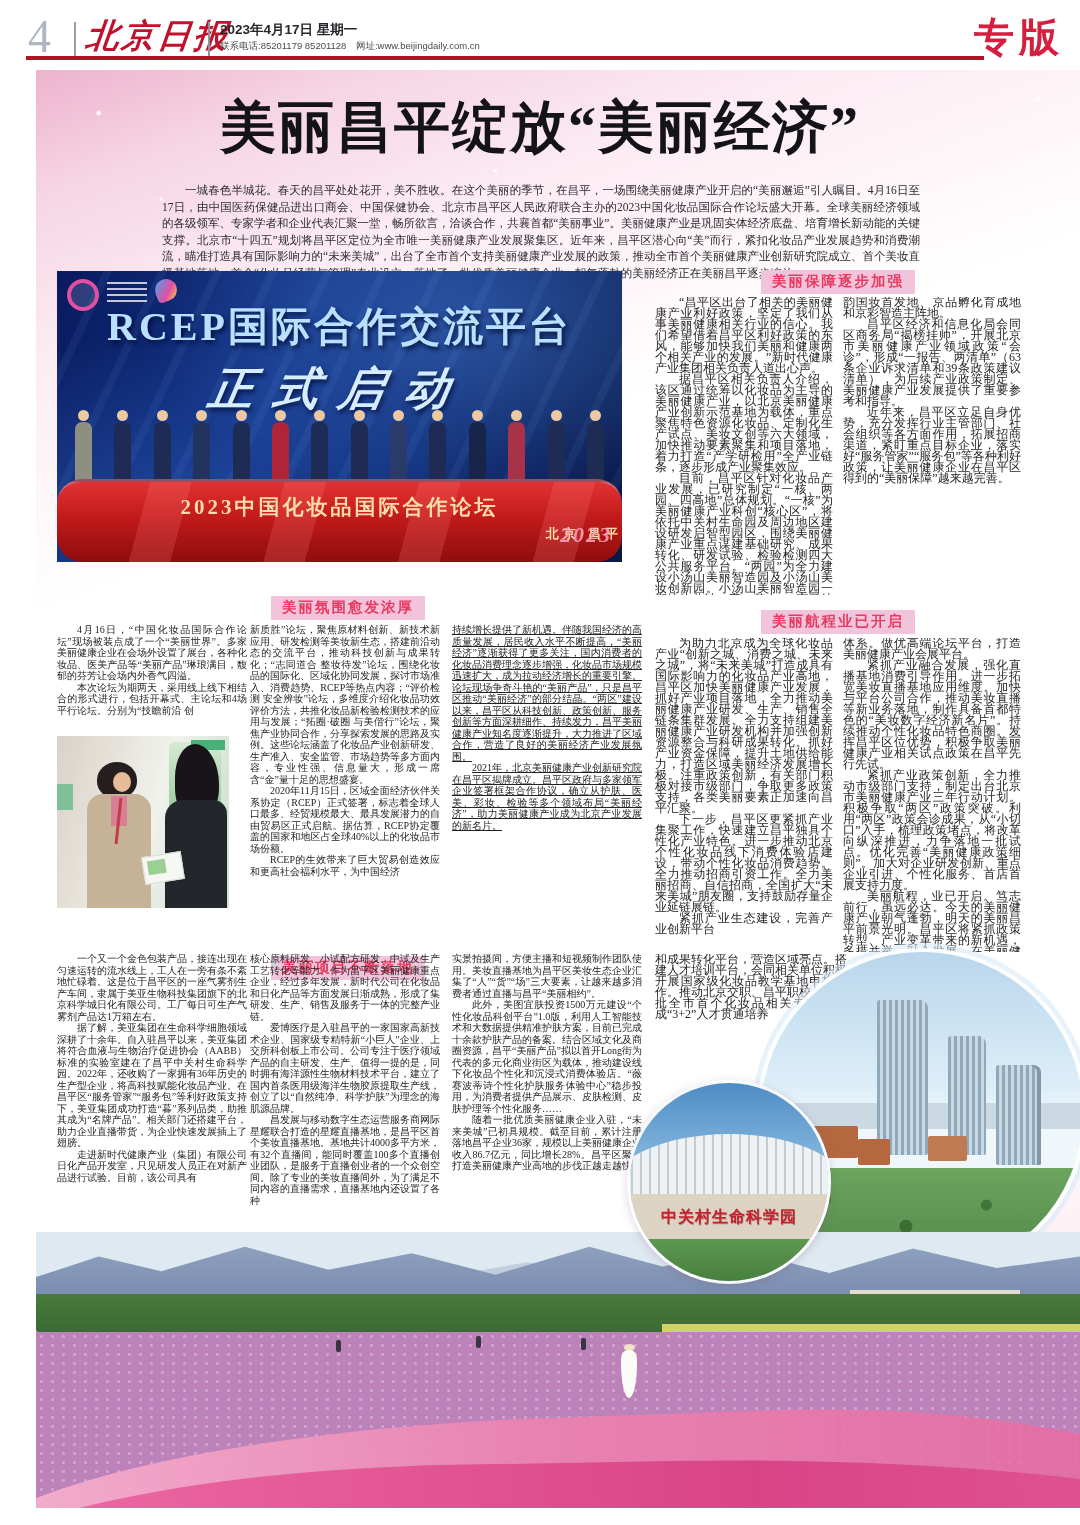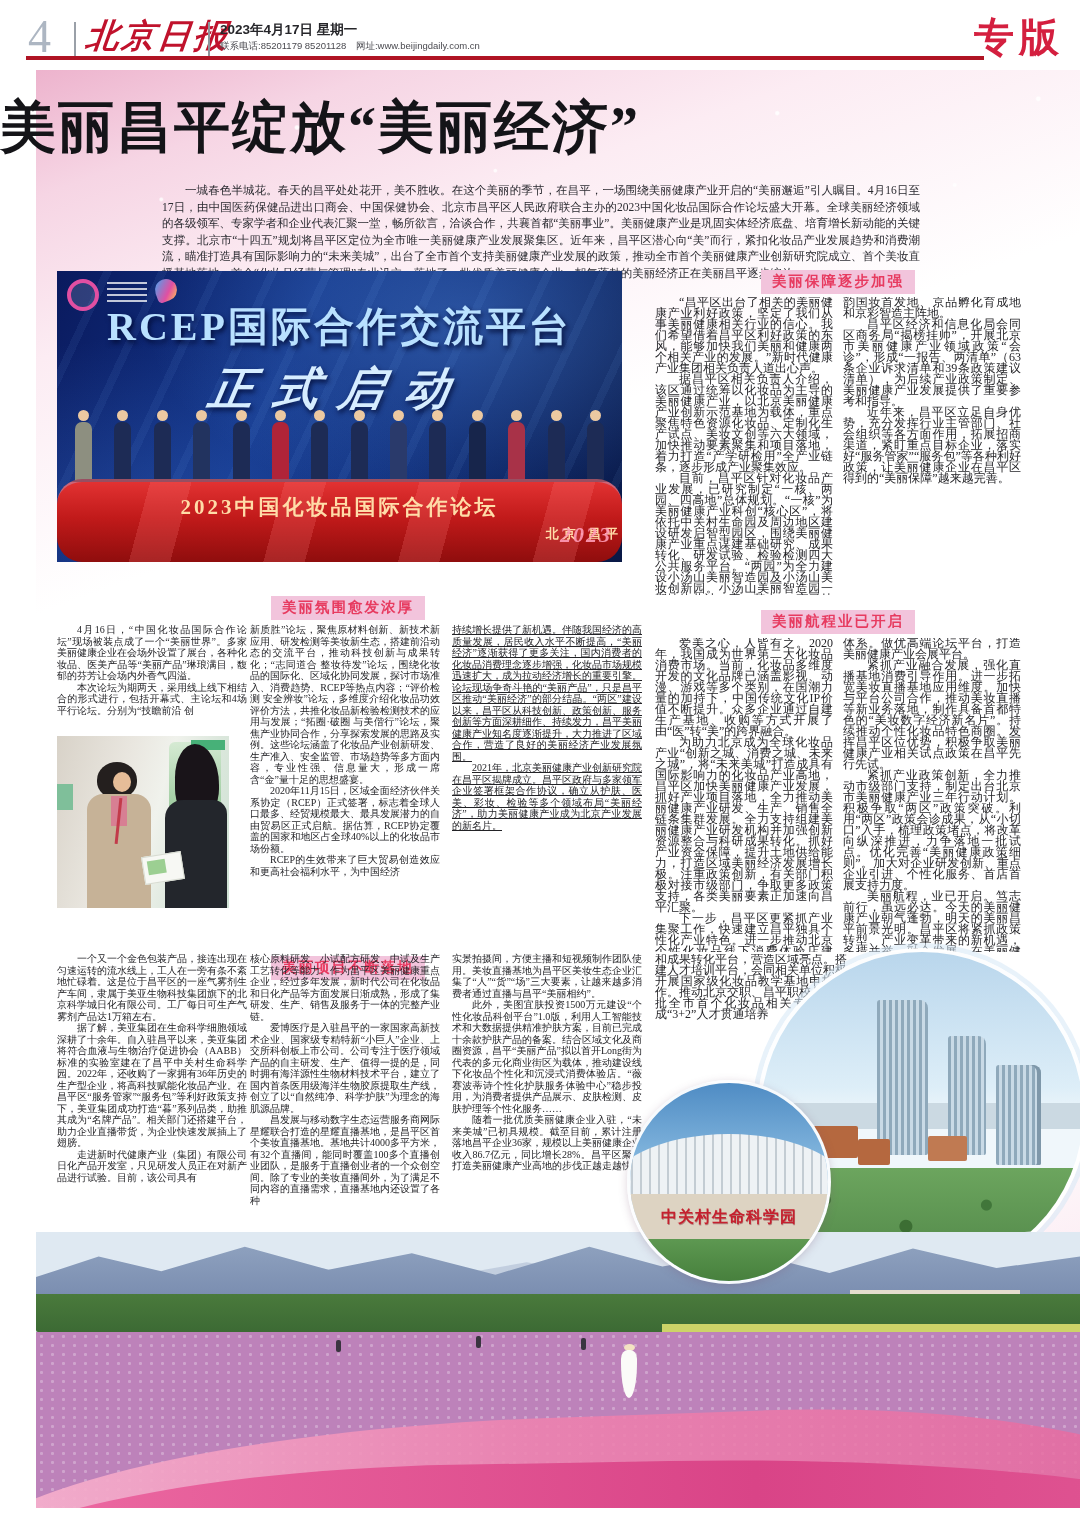"美丽昌平绽放“美丽经济”" .headline { text-align: none -> center }
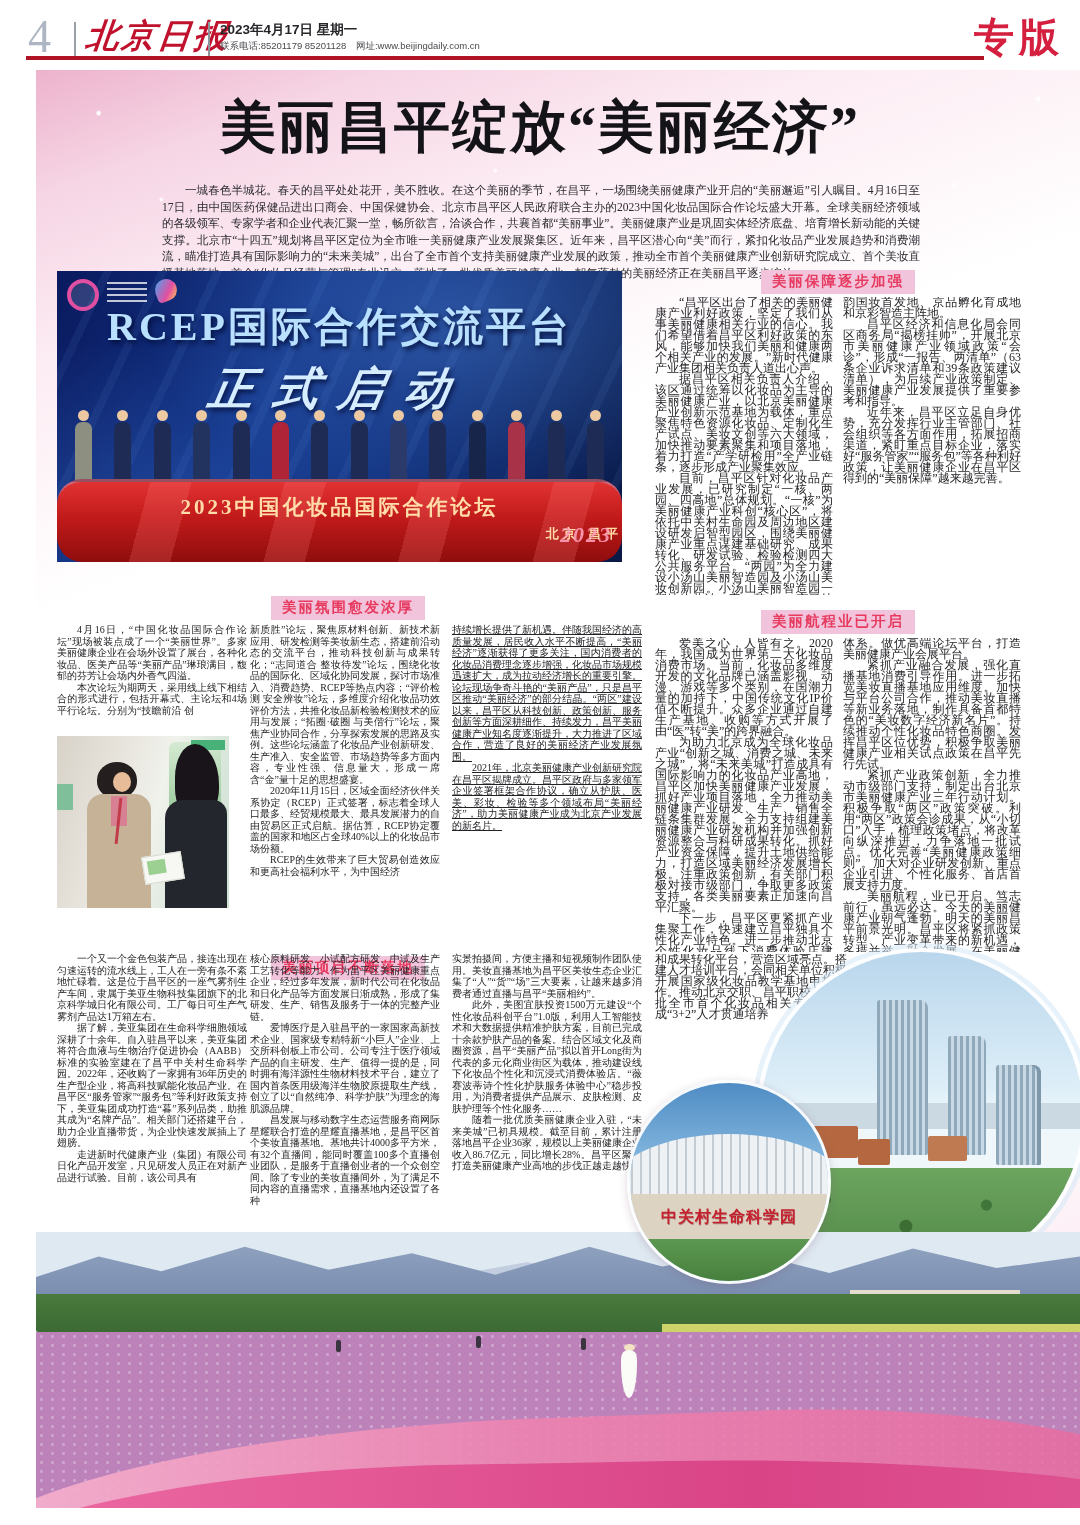"爱美之心，人皆有之。2020年，我国成为世界第二大化妆品消费市场。当前，化妆品多" p { html: <p>爱美之心，人皆有之。2020年，我国成为世界第二大化妆品消费市场。当前，化妆品多维度开发的文化品牌已涵盖影视、动漫、游戏等多个类别，在国潮力量的加持下，中国传统文化IP价值不断提升。众多企业通过自建生产基地、收购等方式开展了由“医”转“美”的跨界融合。</p> -> none }
